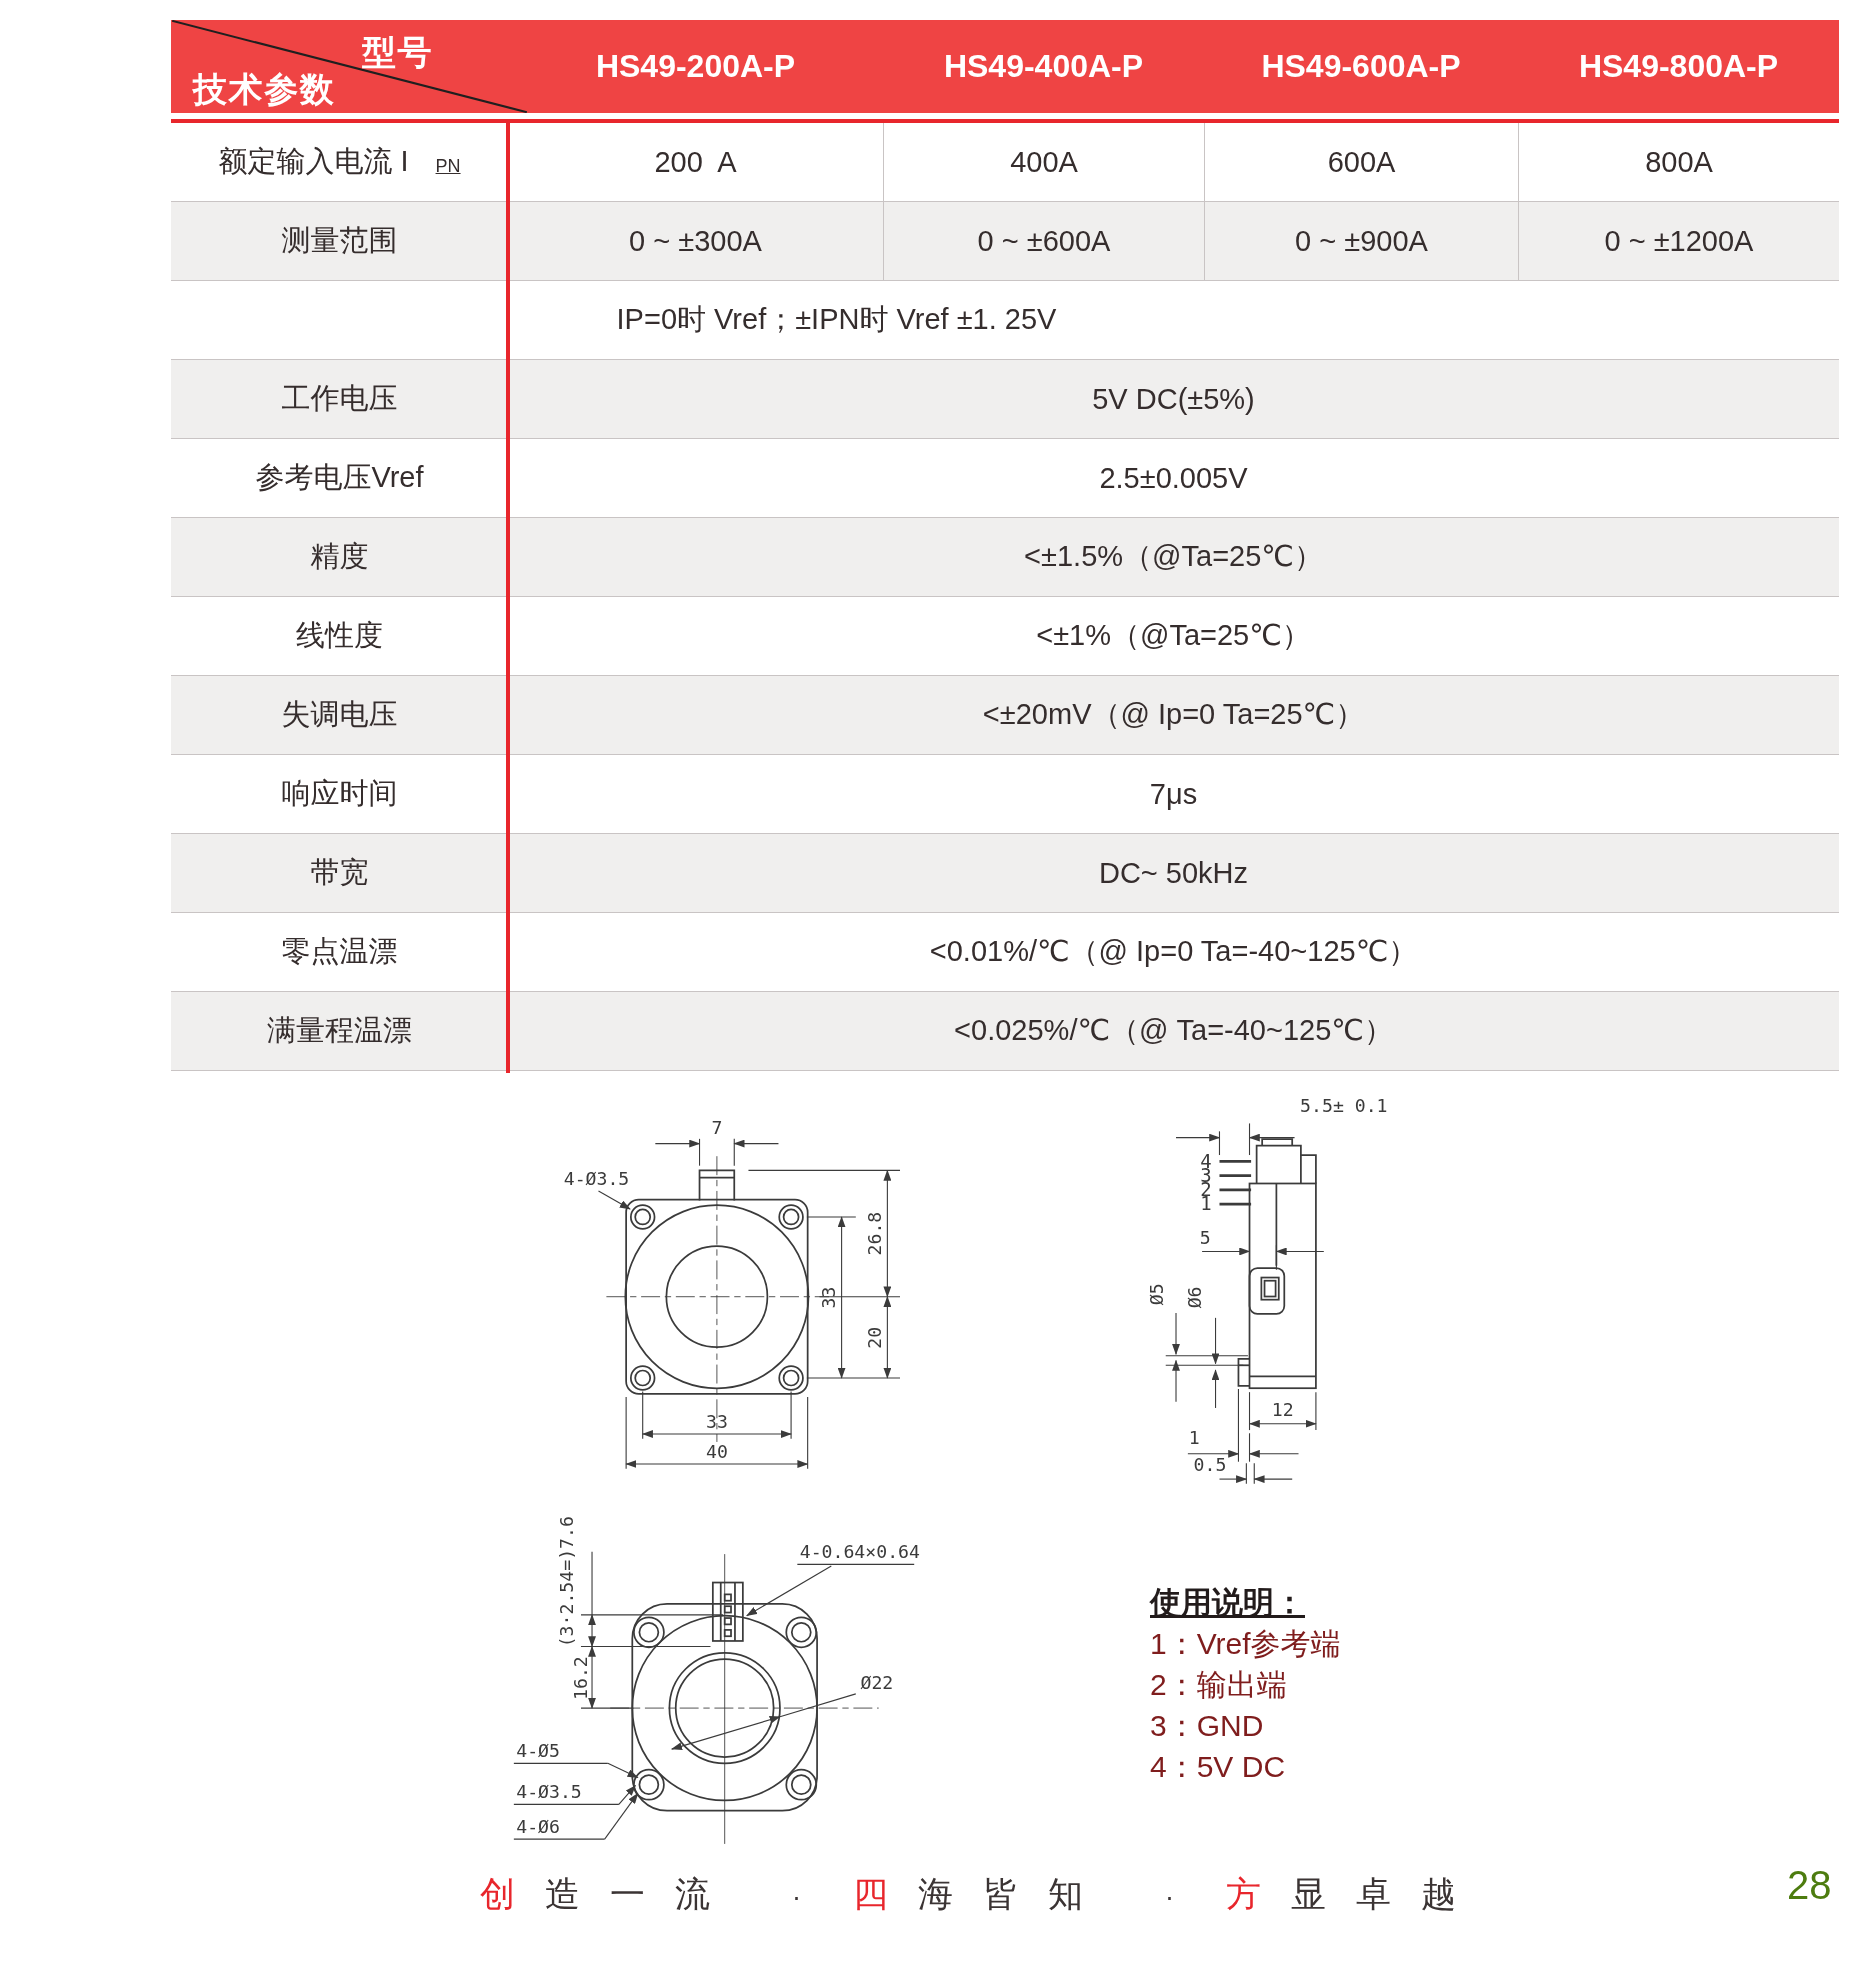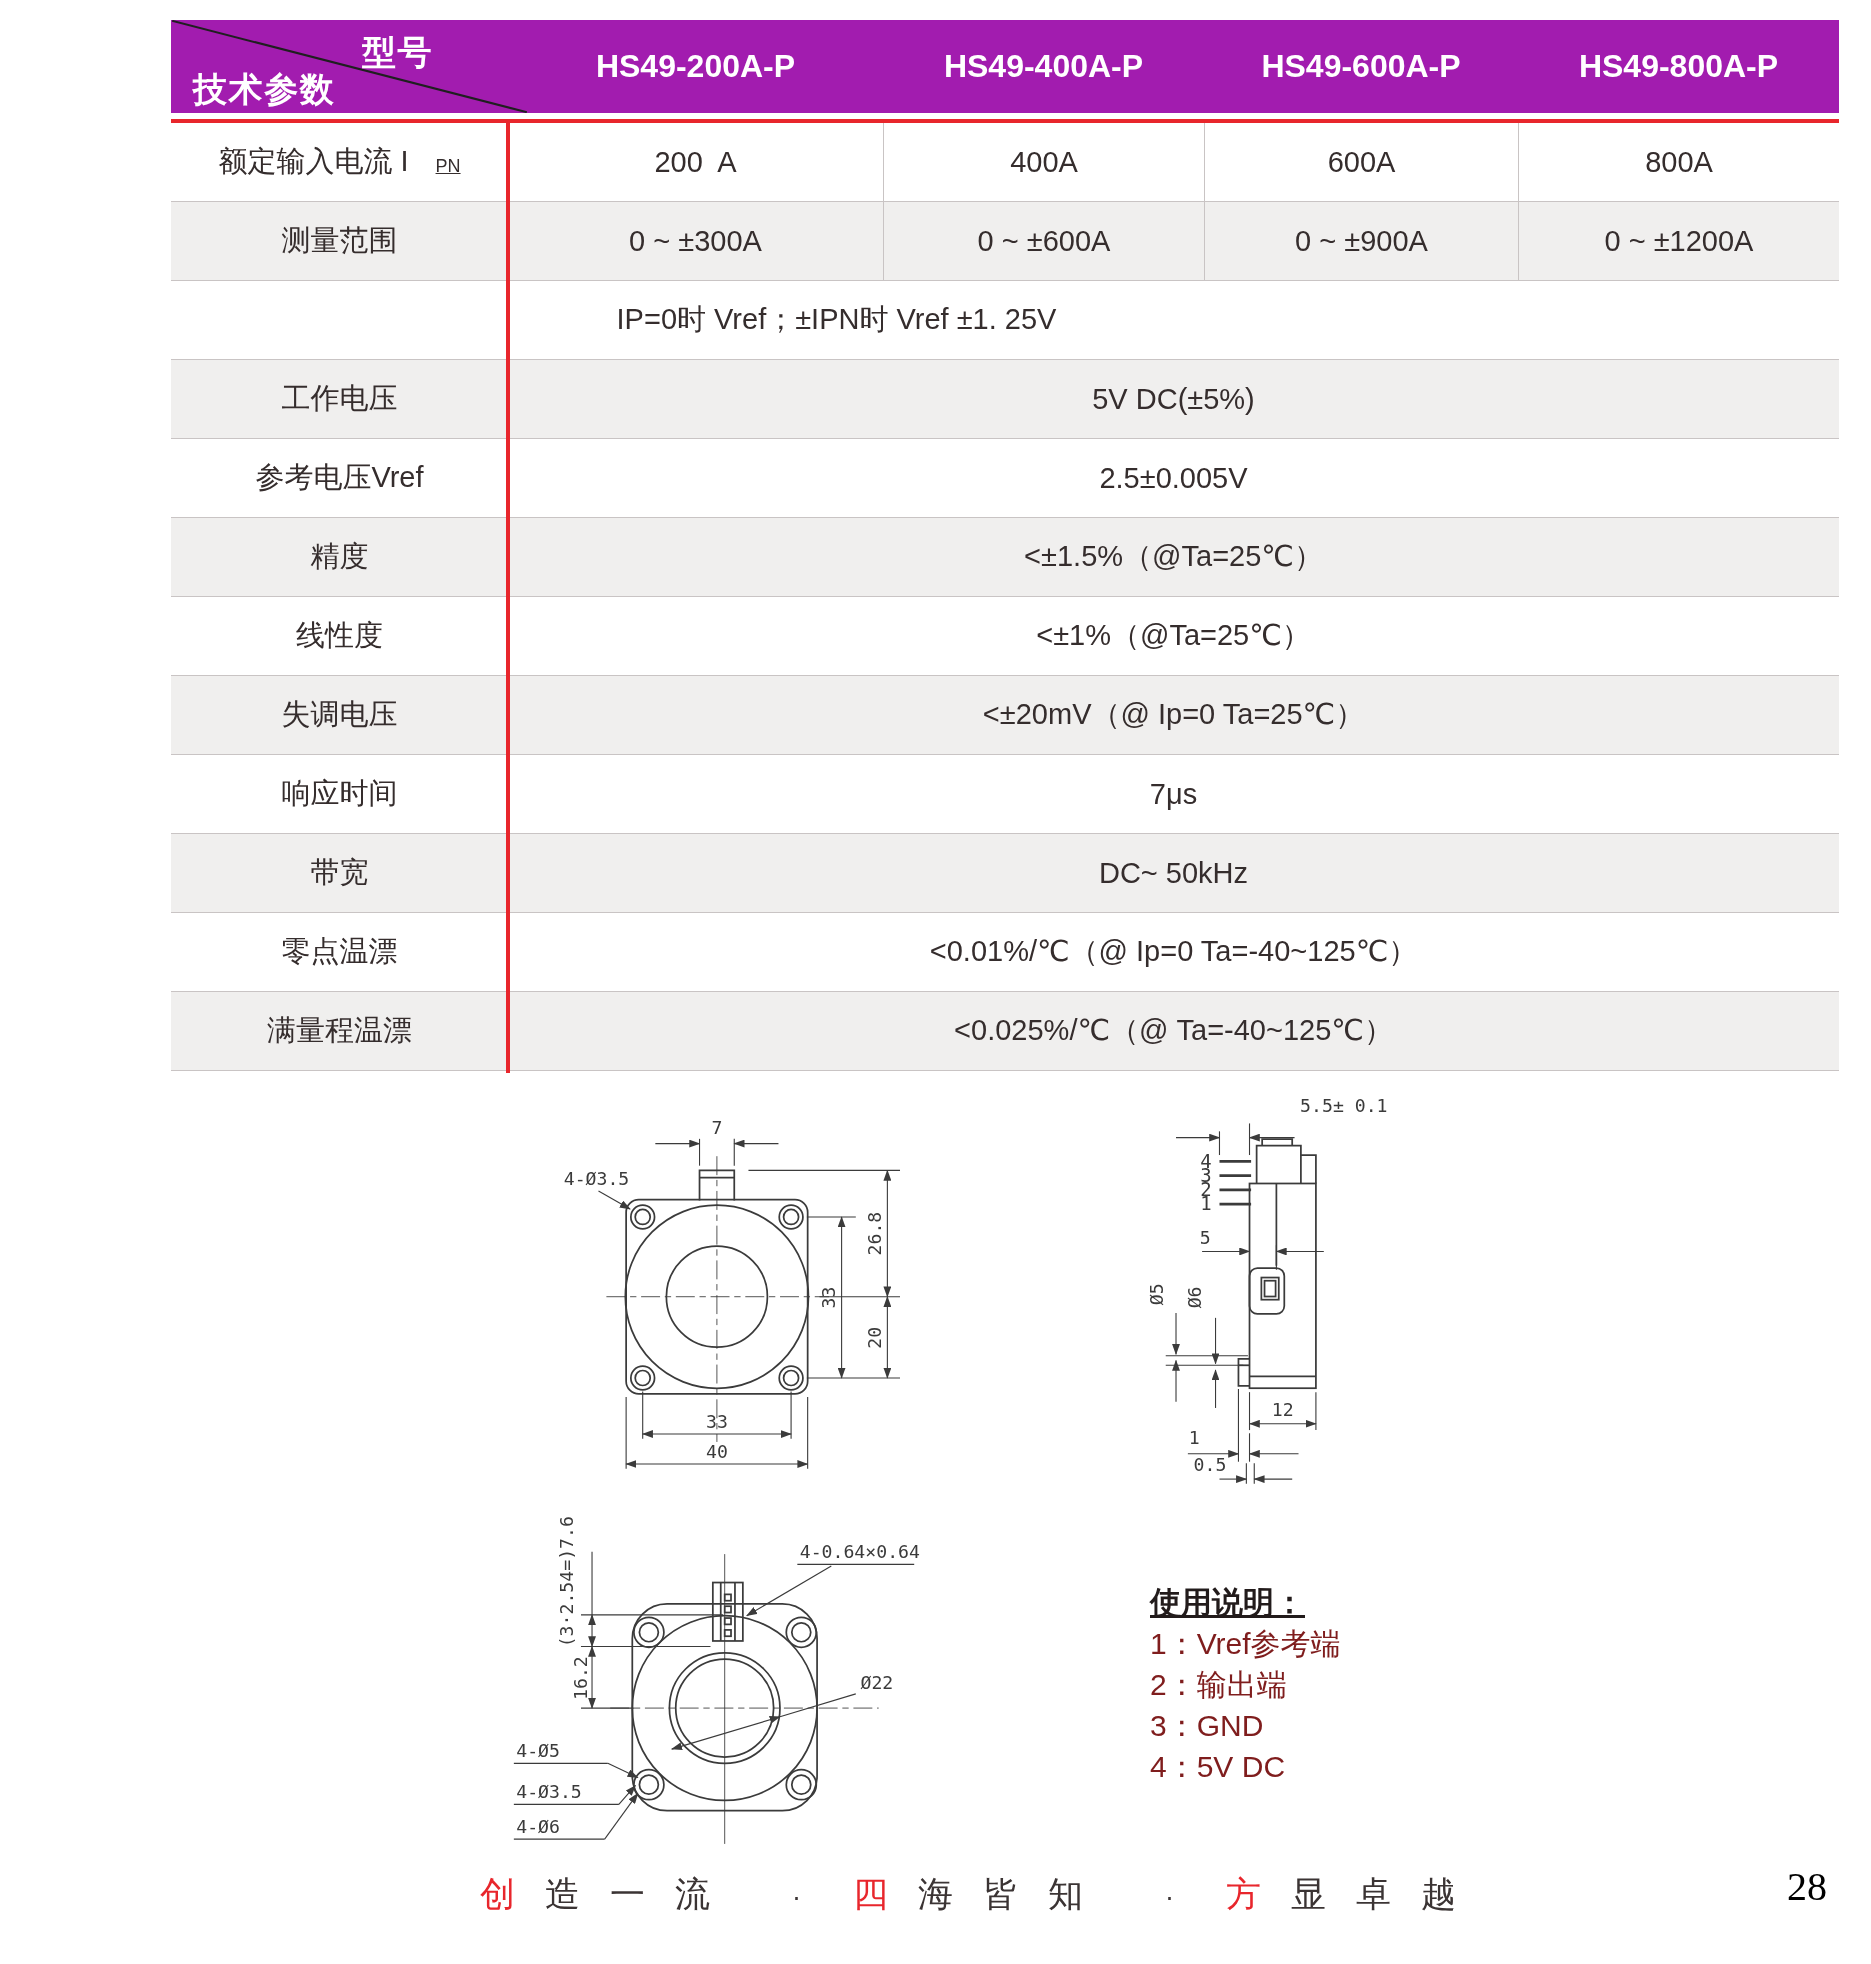"型号" .thead { background: #a21caf -> #ef4444 }
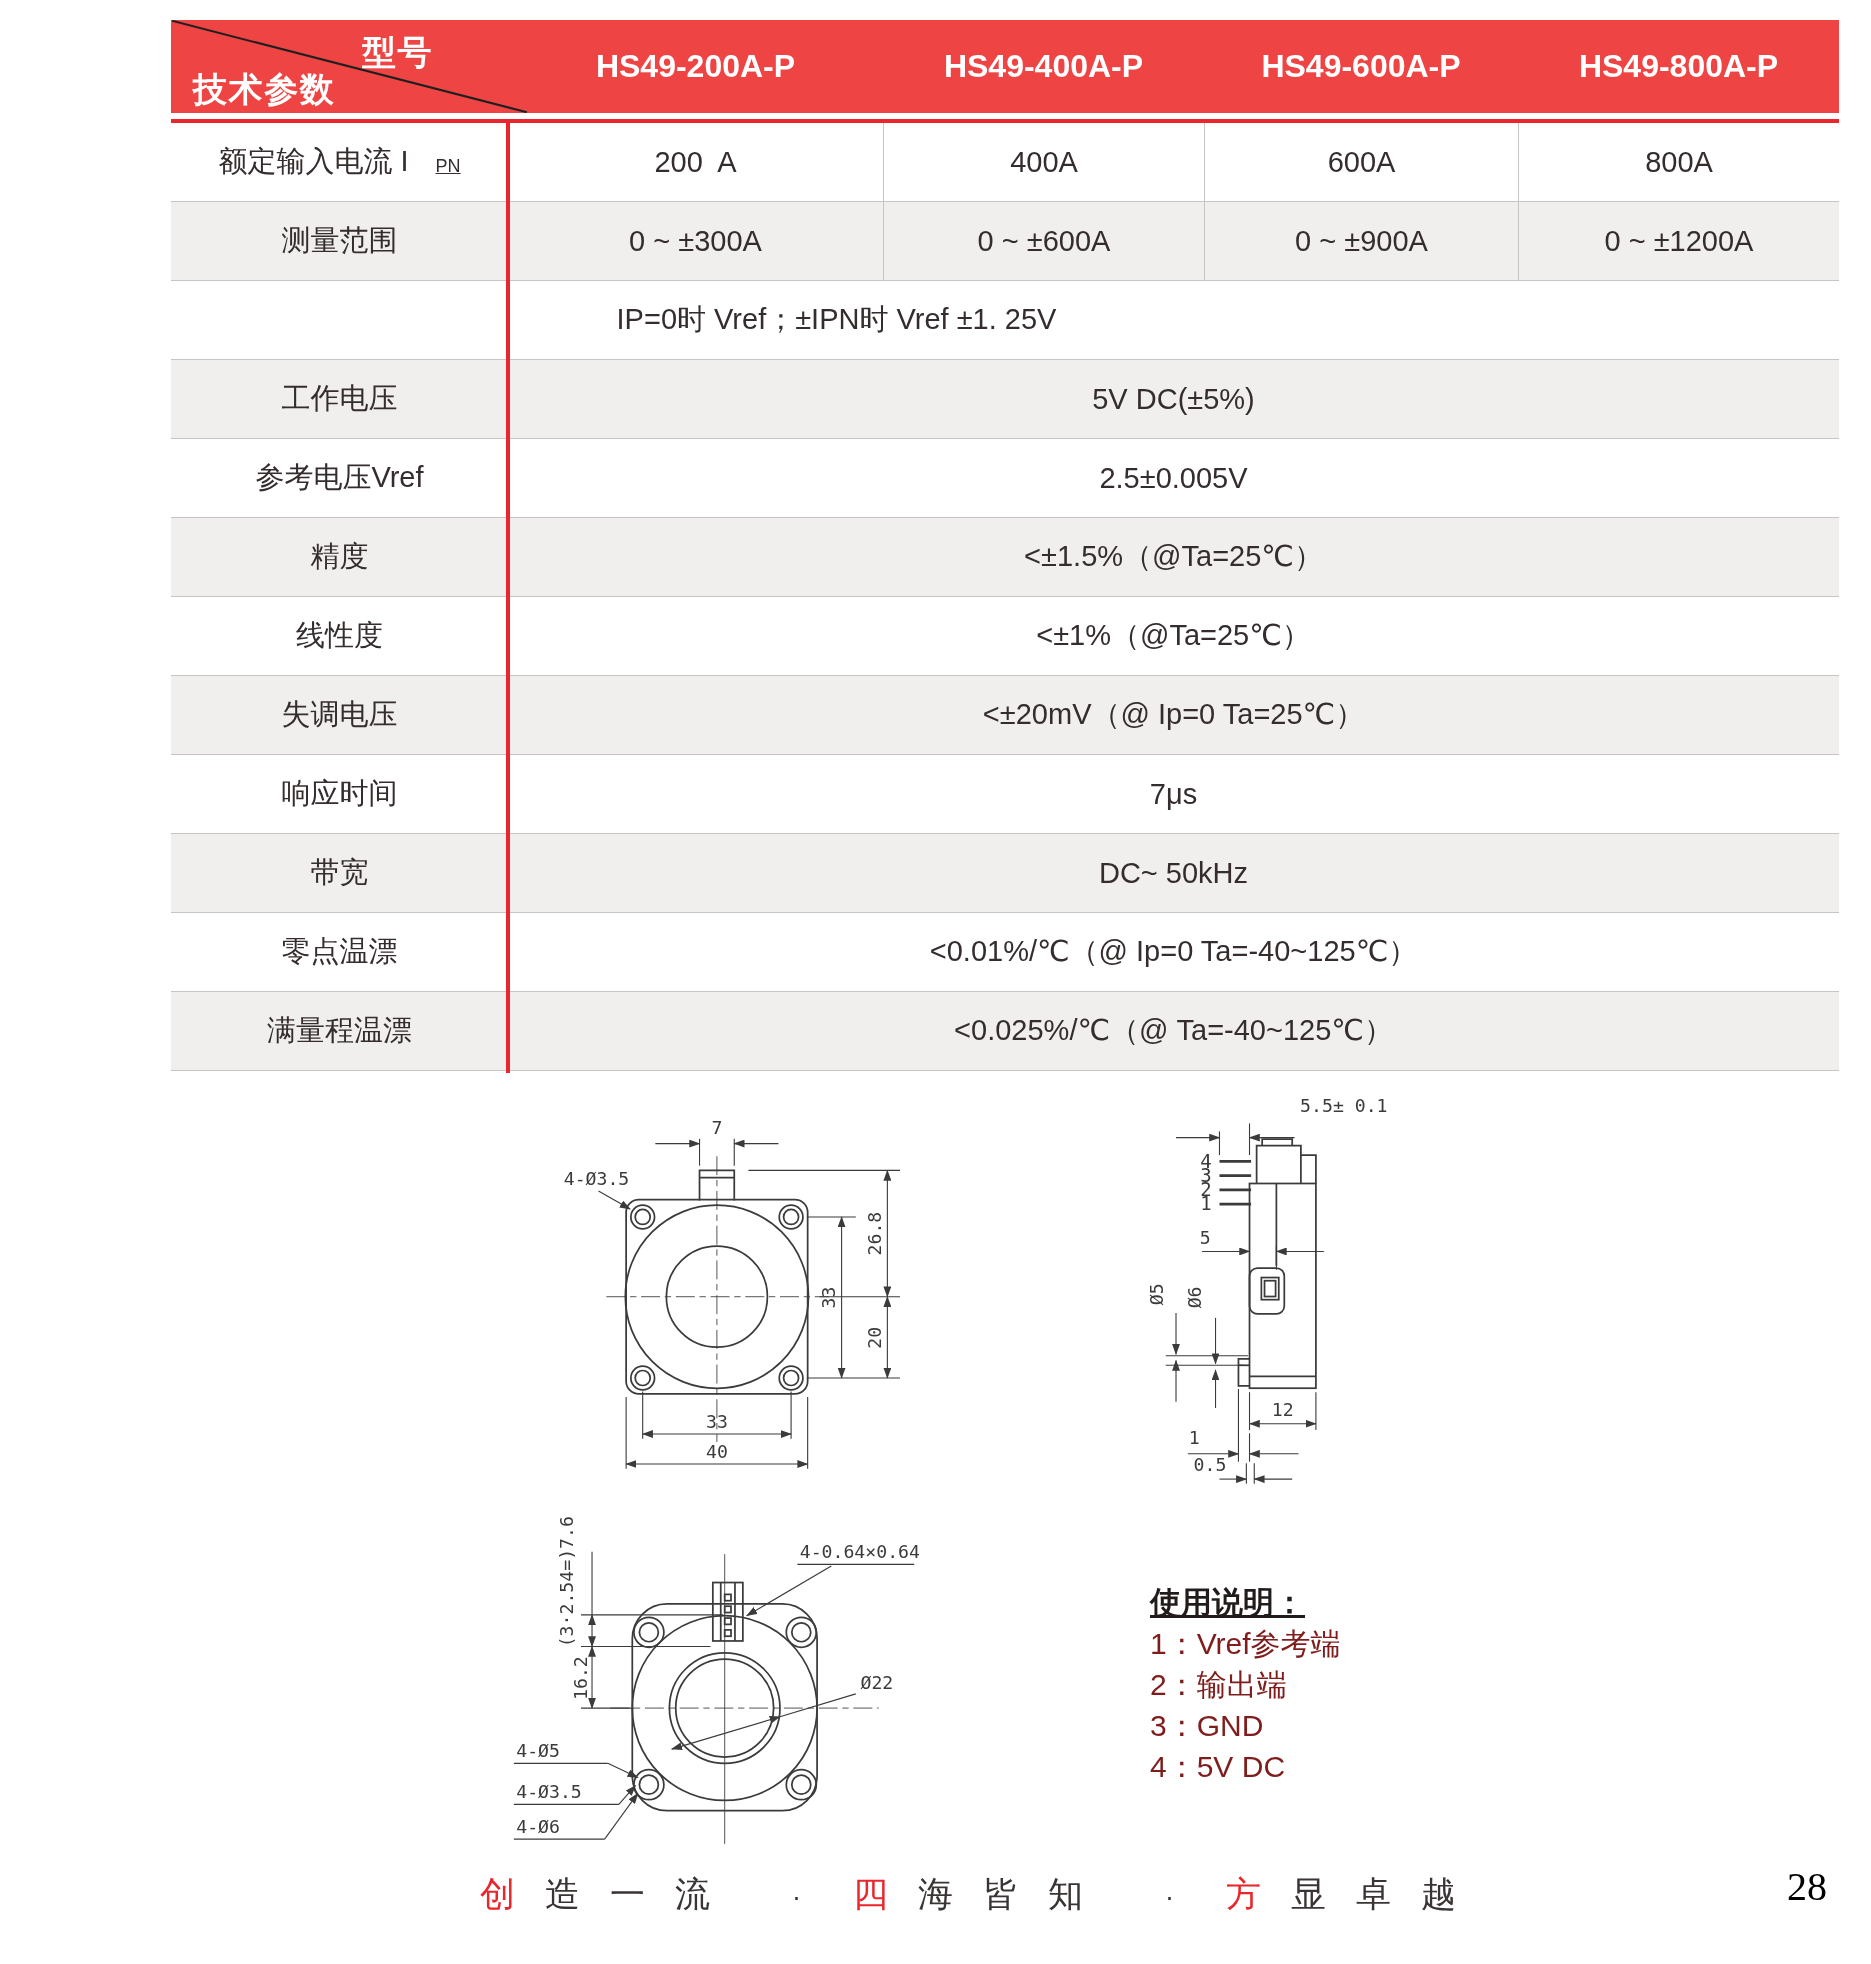"28" .page-num { color: #000000 -> #4d7c0f; font-family: Liberation Serif, serif -> Liberation Sans, sans-serif }
